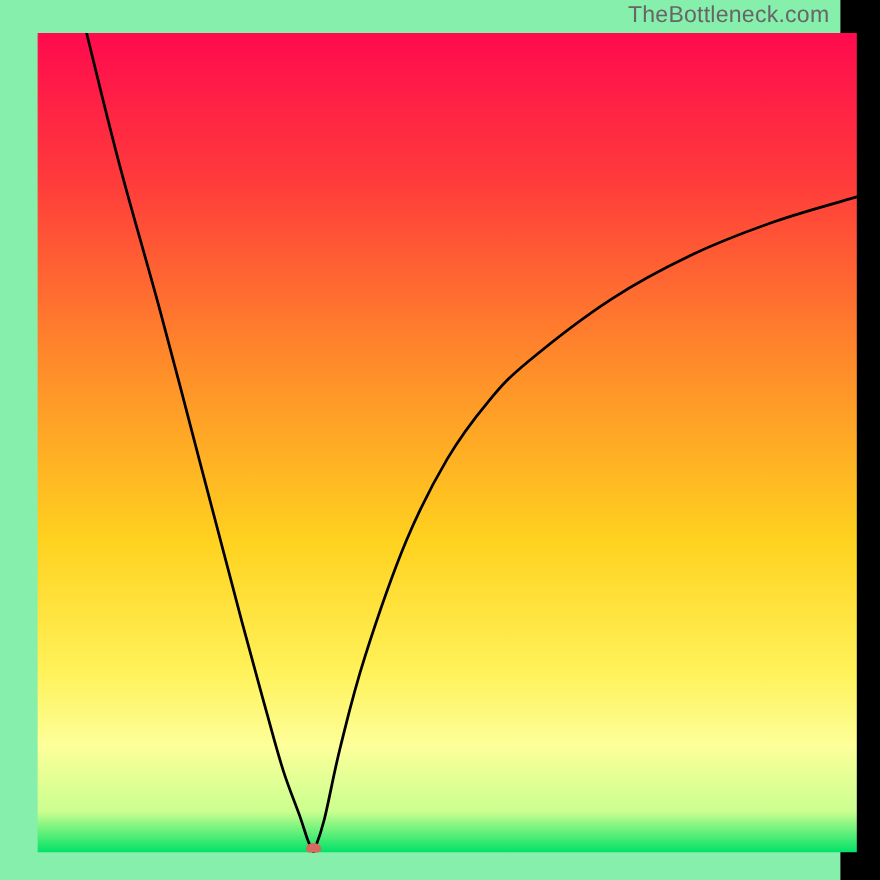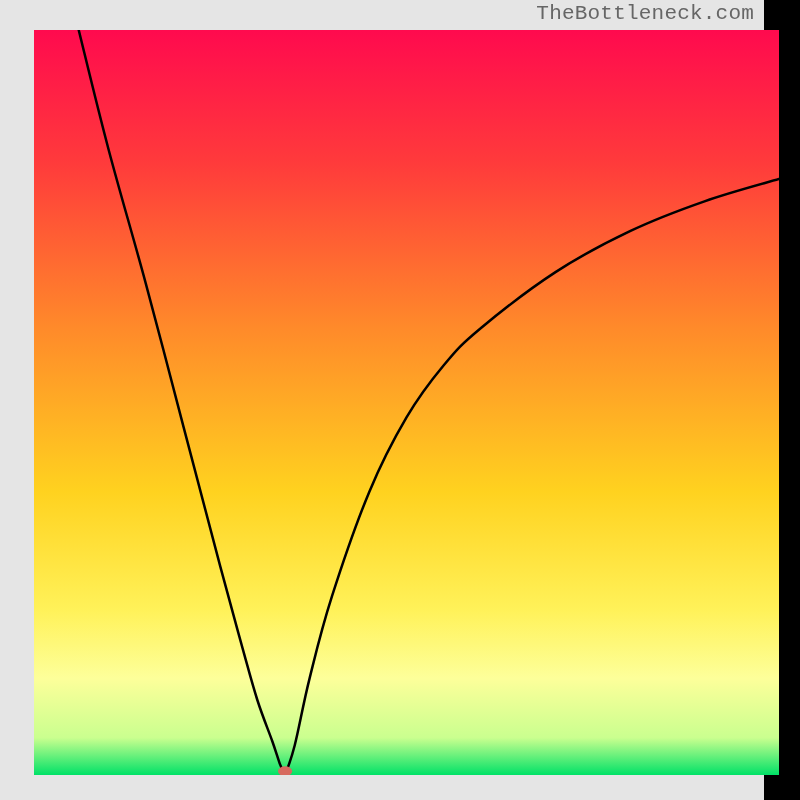"TheBottleneck.com" .frame { background: #e5e5e5 -> #86efac; font-family: Liberation Mono, monospace -> none }
